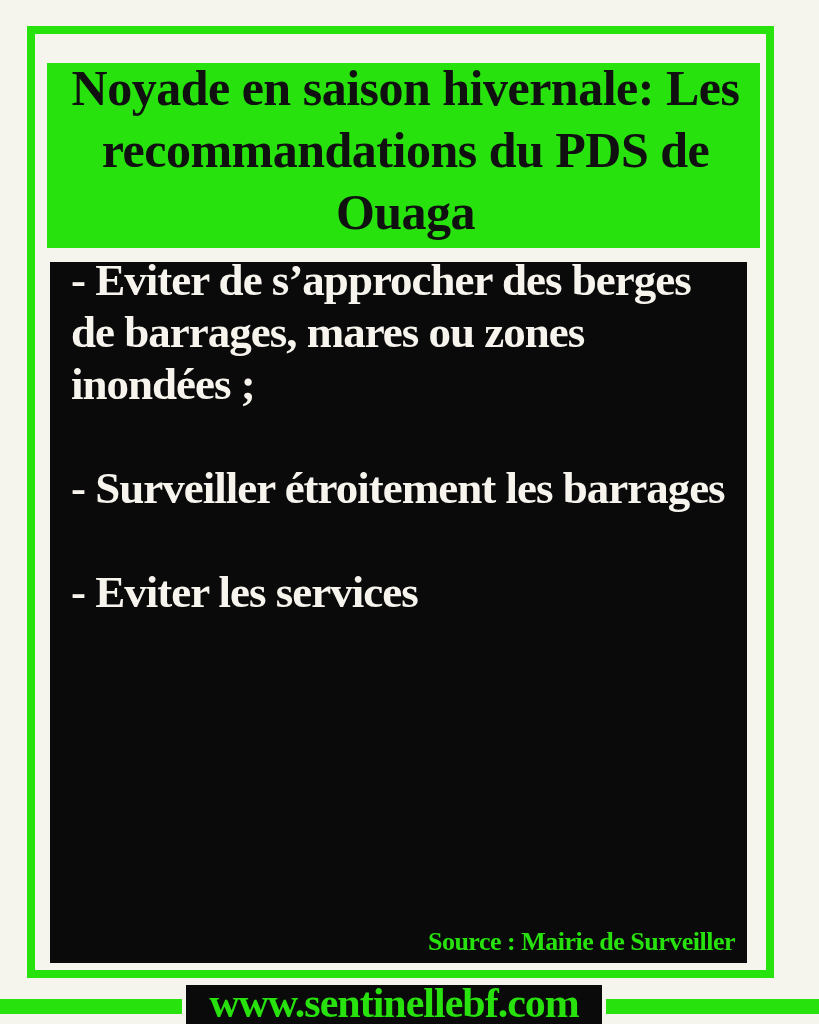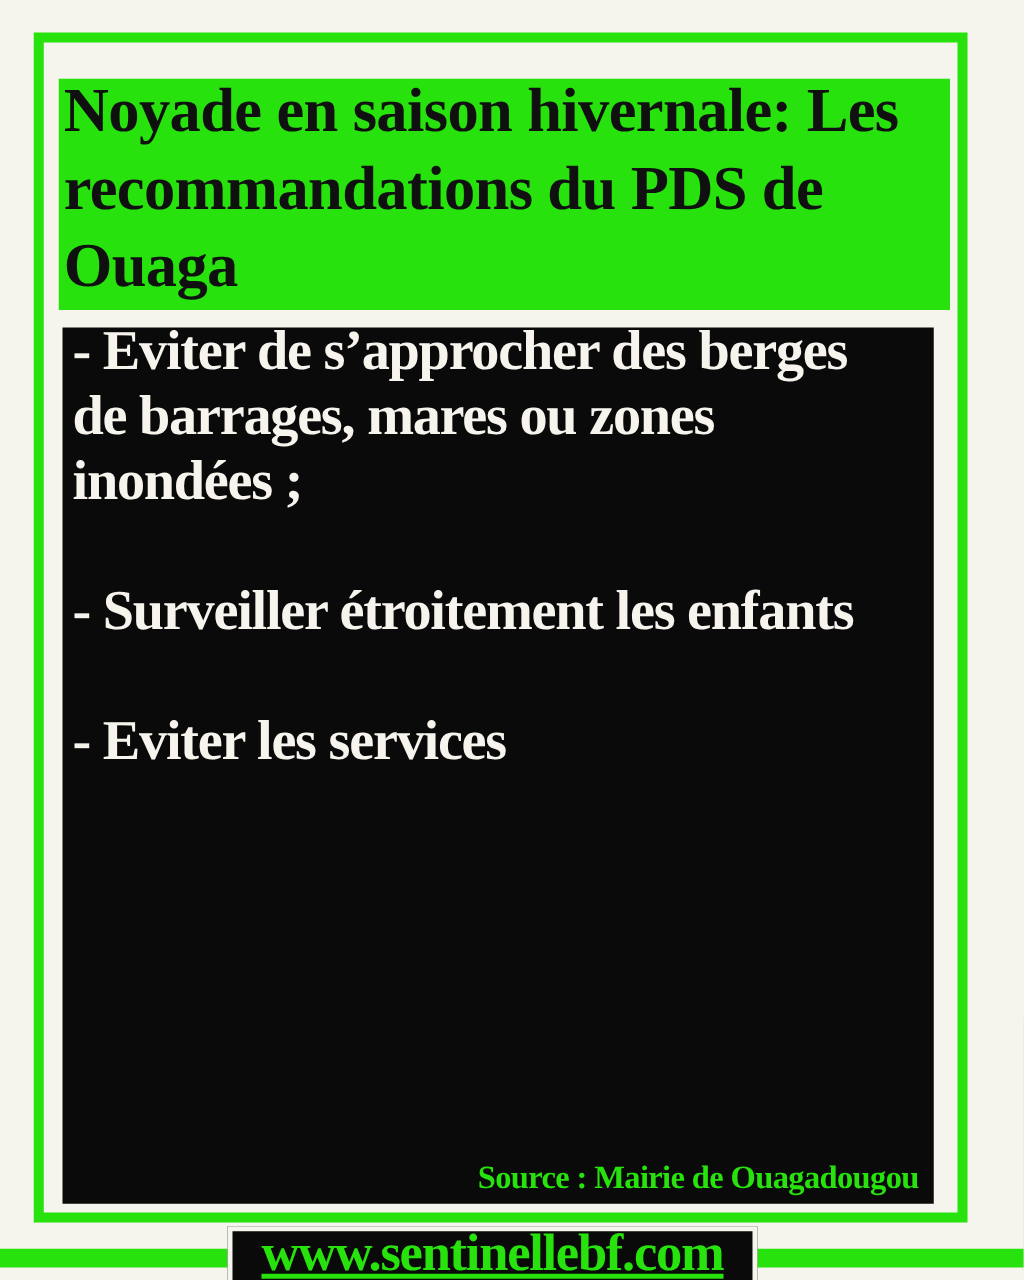"Noyade en saison hivernale: Les" .title-banner h1 { text-align: none -> center }
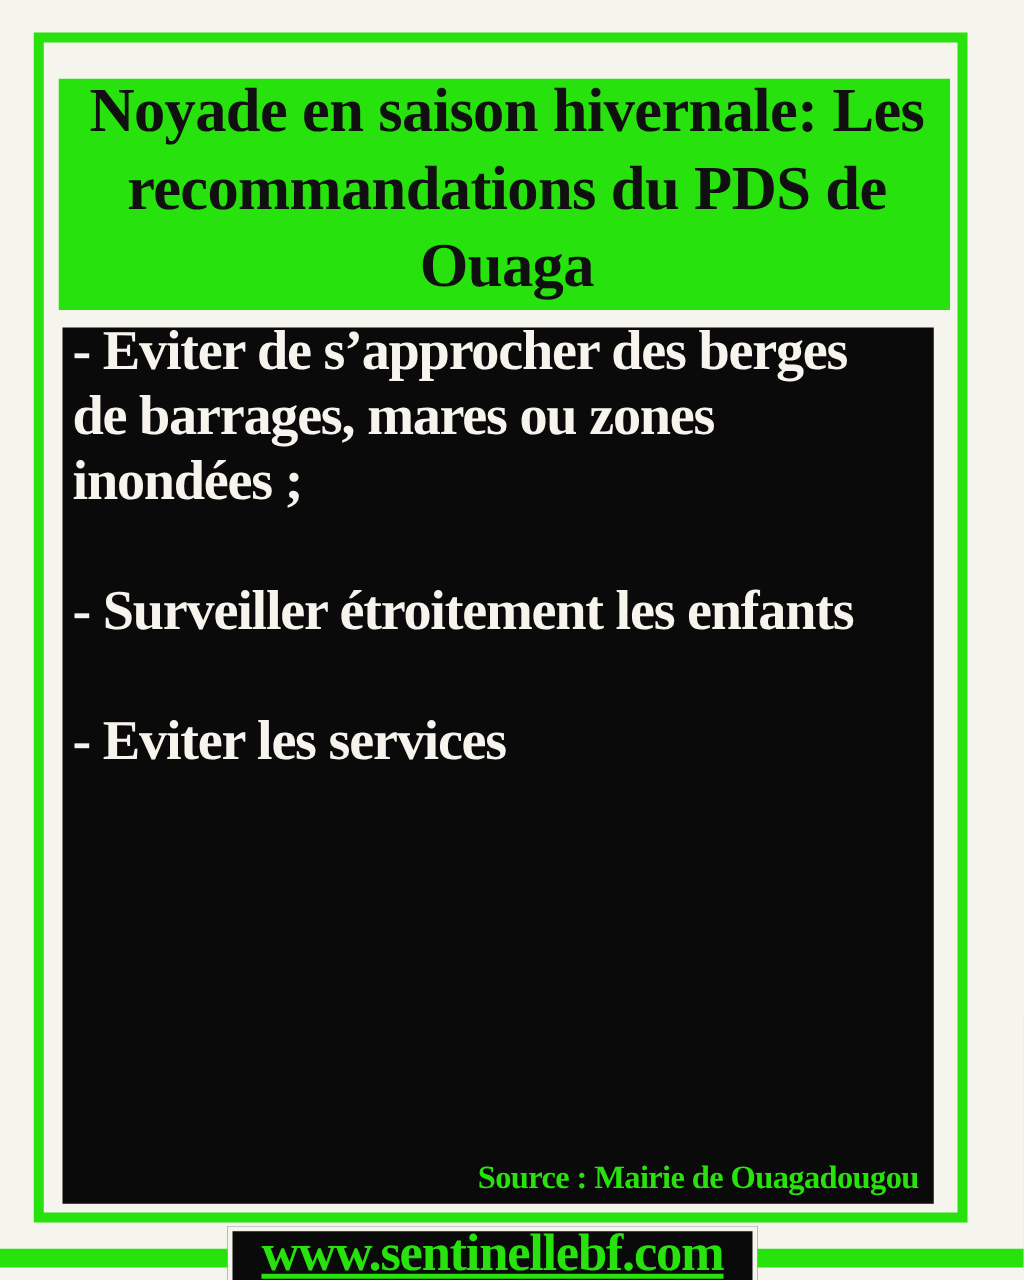"- Eviter de s’approcher des" .panel { padding: 0 10px 0 8px -> 0 10px 0 21px }
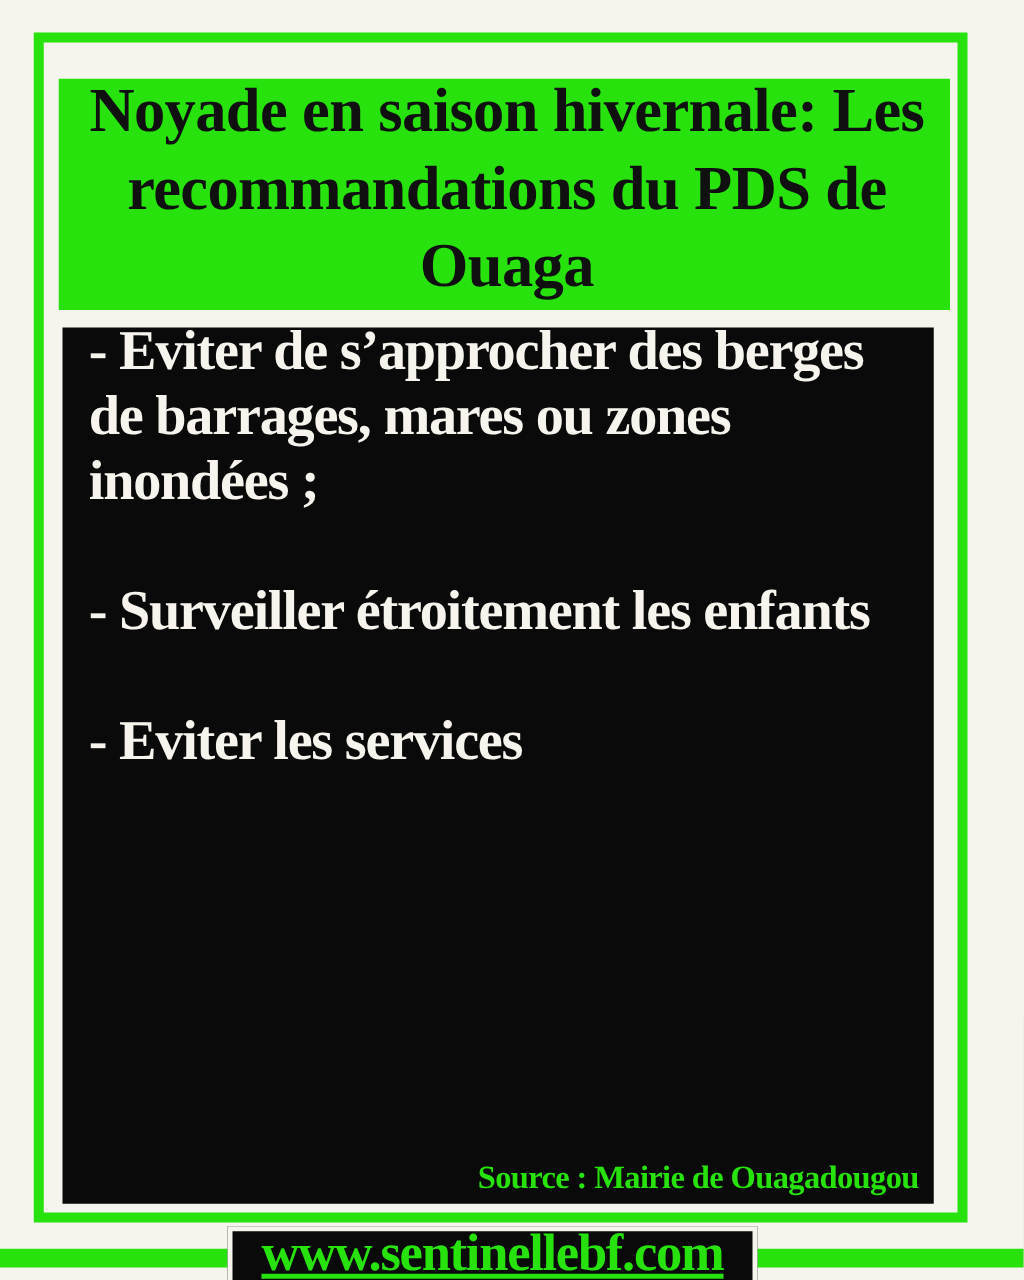"- Surveiller étroitement les enfants" p { text: enfants -> barrages }
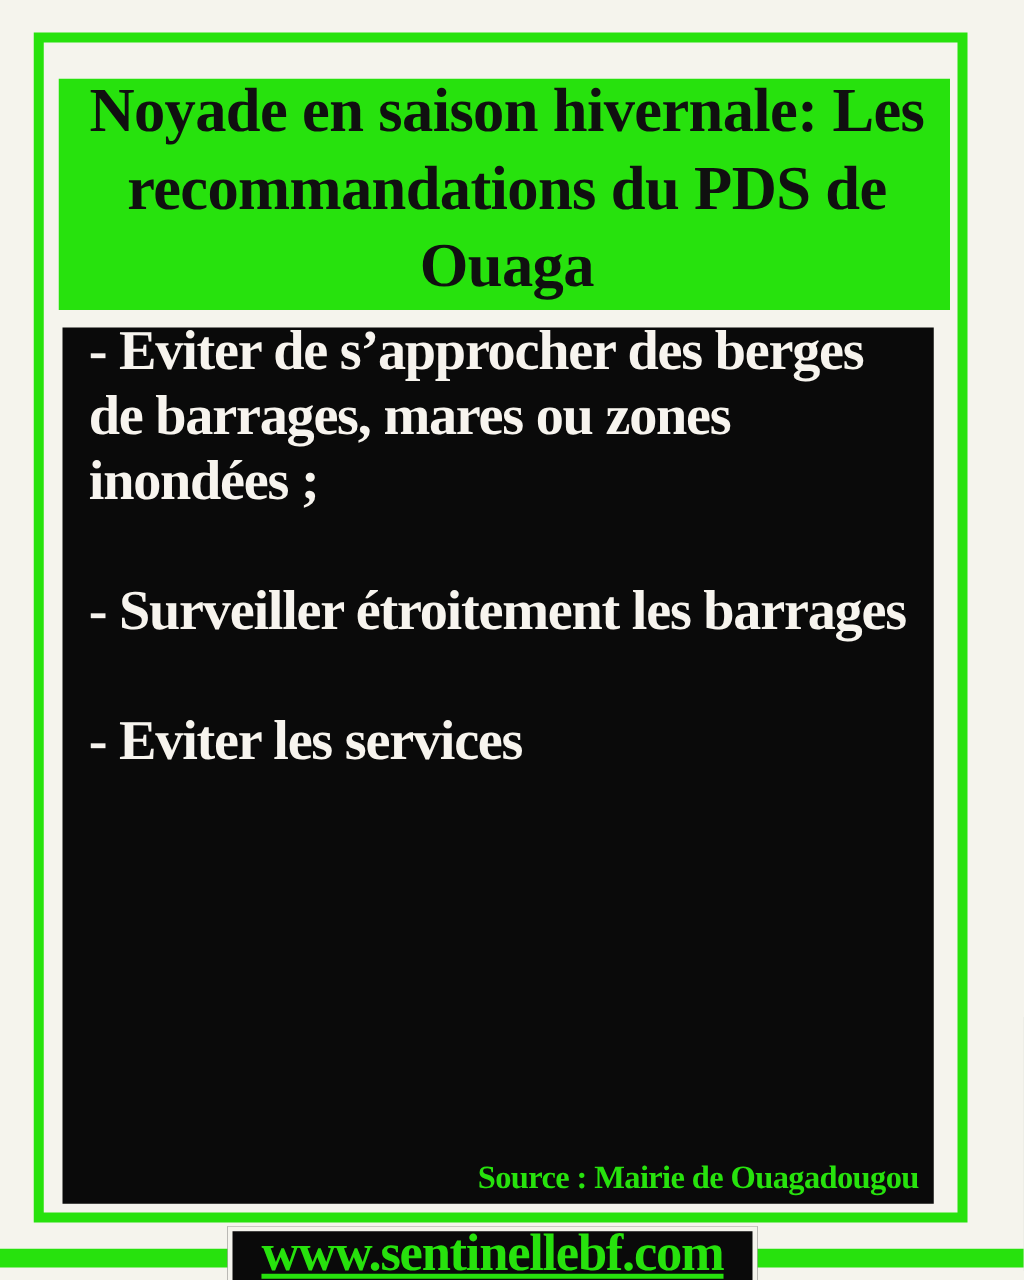"Source : Mairie de Ouagadougou" div.source-credit { text: Ouagadougou -> Surveiller }
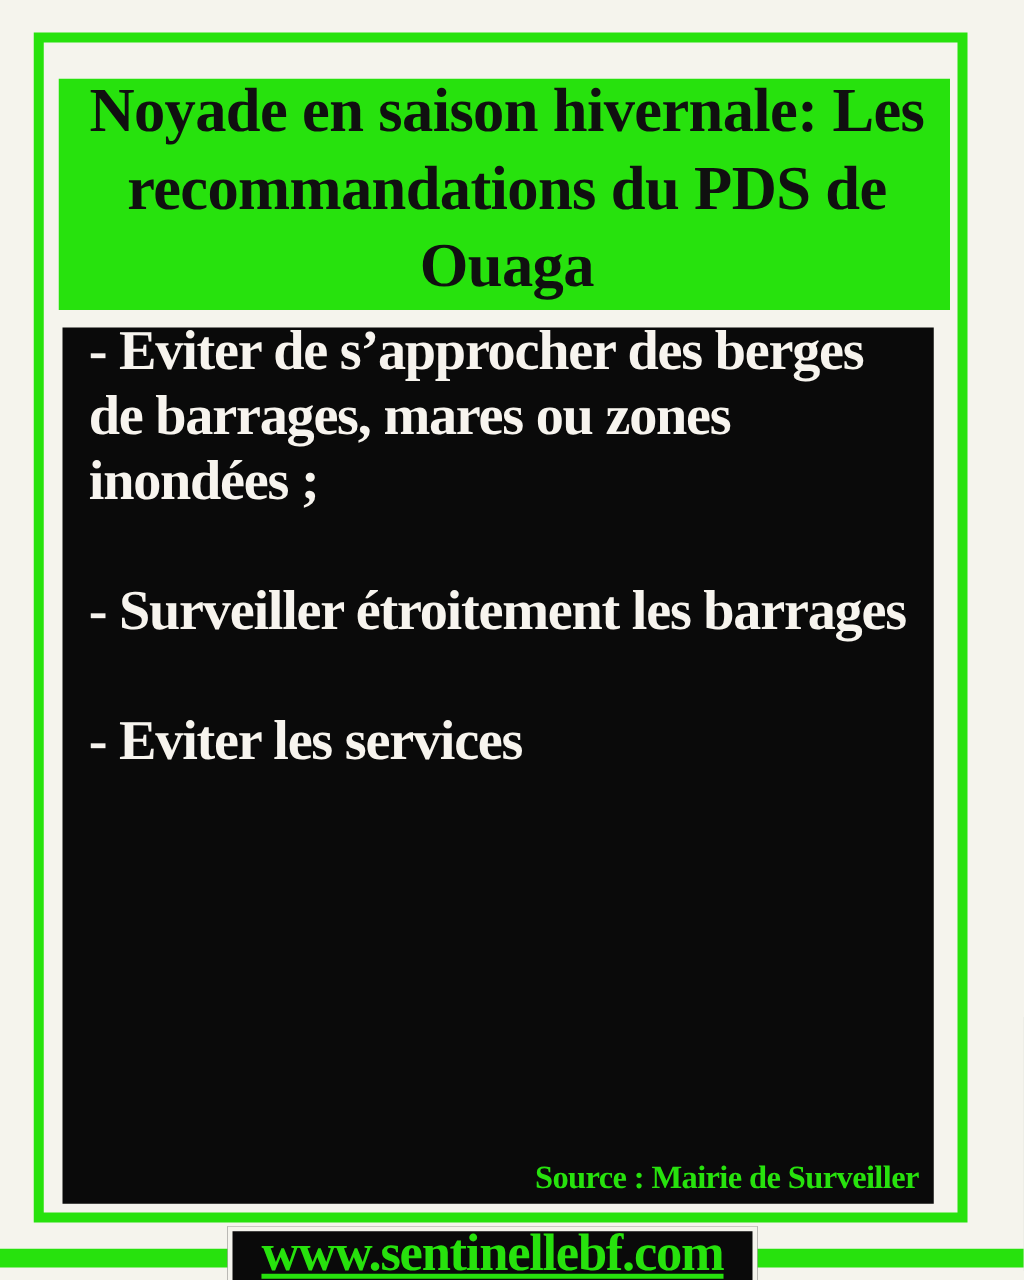"www.sentinellebf.com" .website-badge span { text-decoration: underline -> none }
